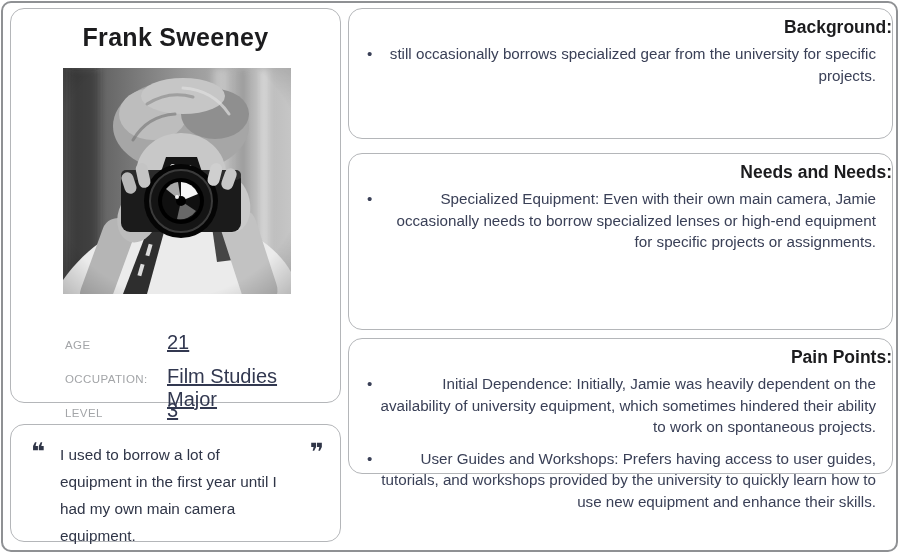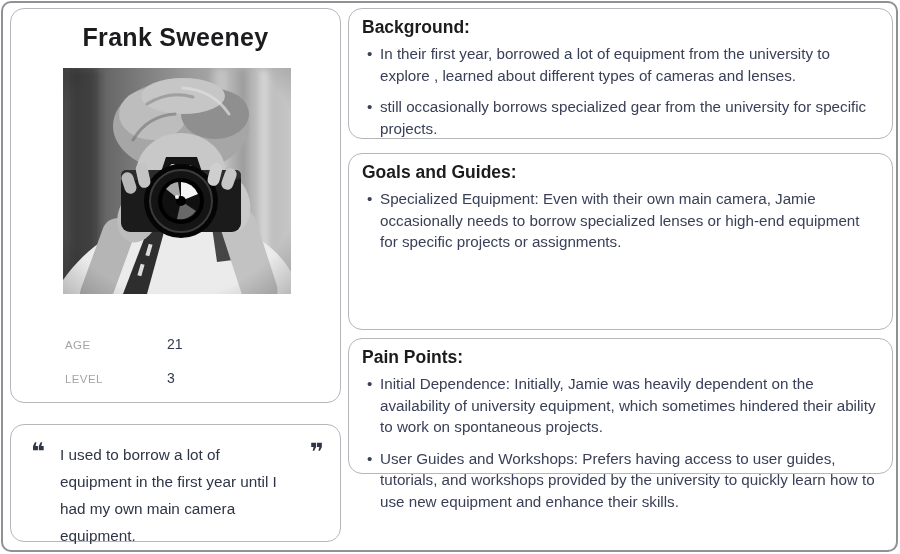"Background:" .section-card { text-align: none -> right }
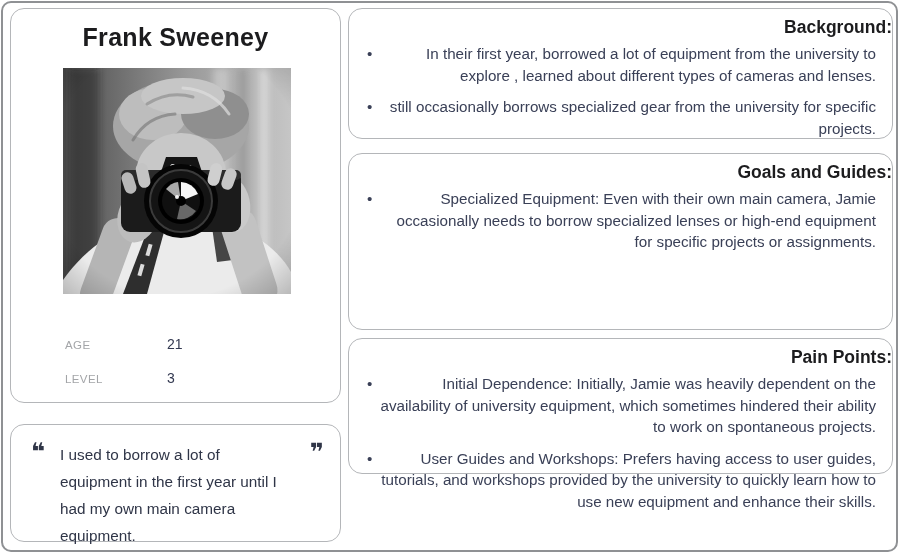"In their first year, borrowed" li { html: <li><span>In their first year, borrowed a lot of equipment from the university to explore , learned about different types of cameras and lenses.</span></li> -> none }
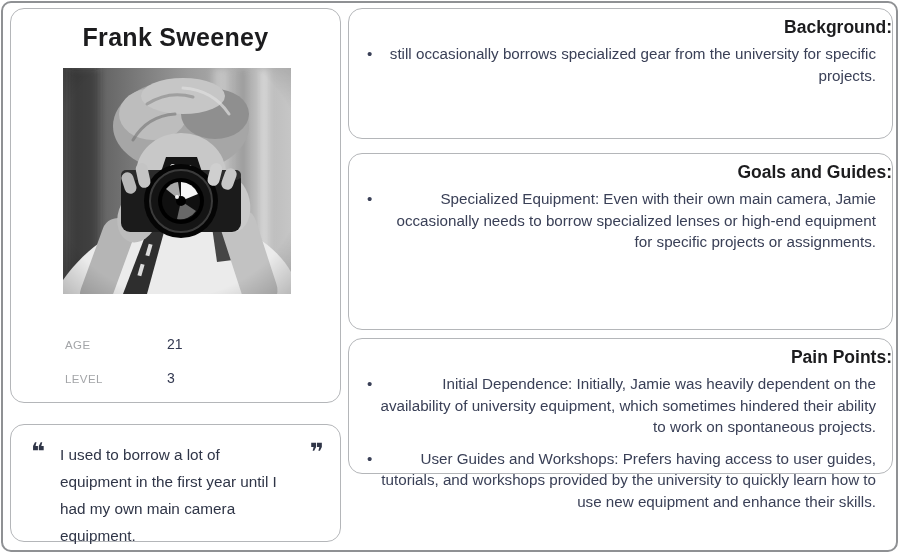"Goals and Guides:" h2.section-title { text: Goals and Guides -> Needs and Needs }
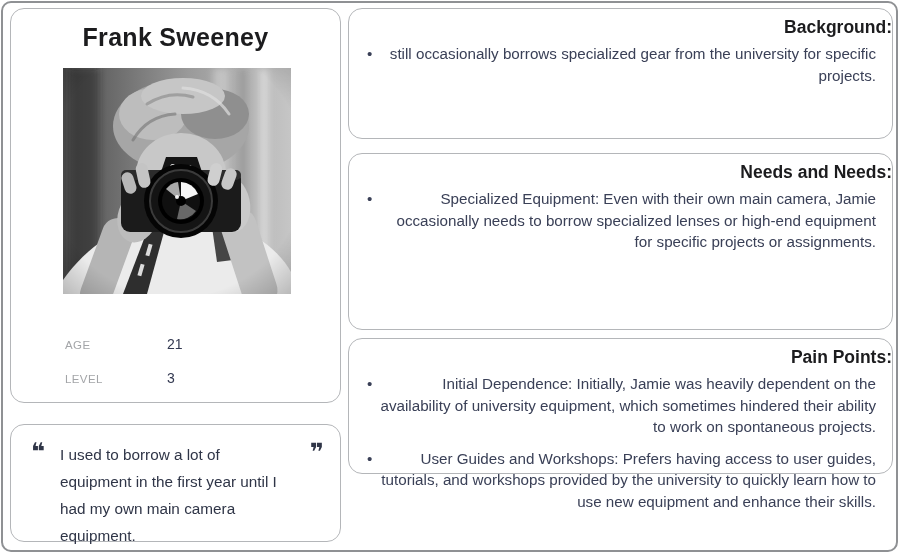"21" .attr-value { font-size: 14px -> 20px; text-decoration: none -> underline }
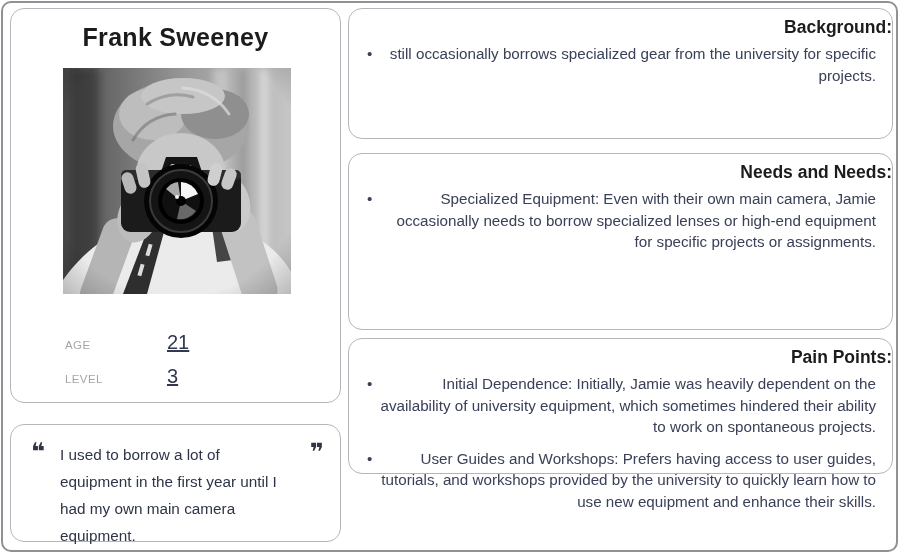"OCCUPATION:" div.attr-row { html: none -> <div> <span>OCCUPATION:</span> <span>Film Studies Major</span> </div> }
